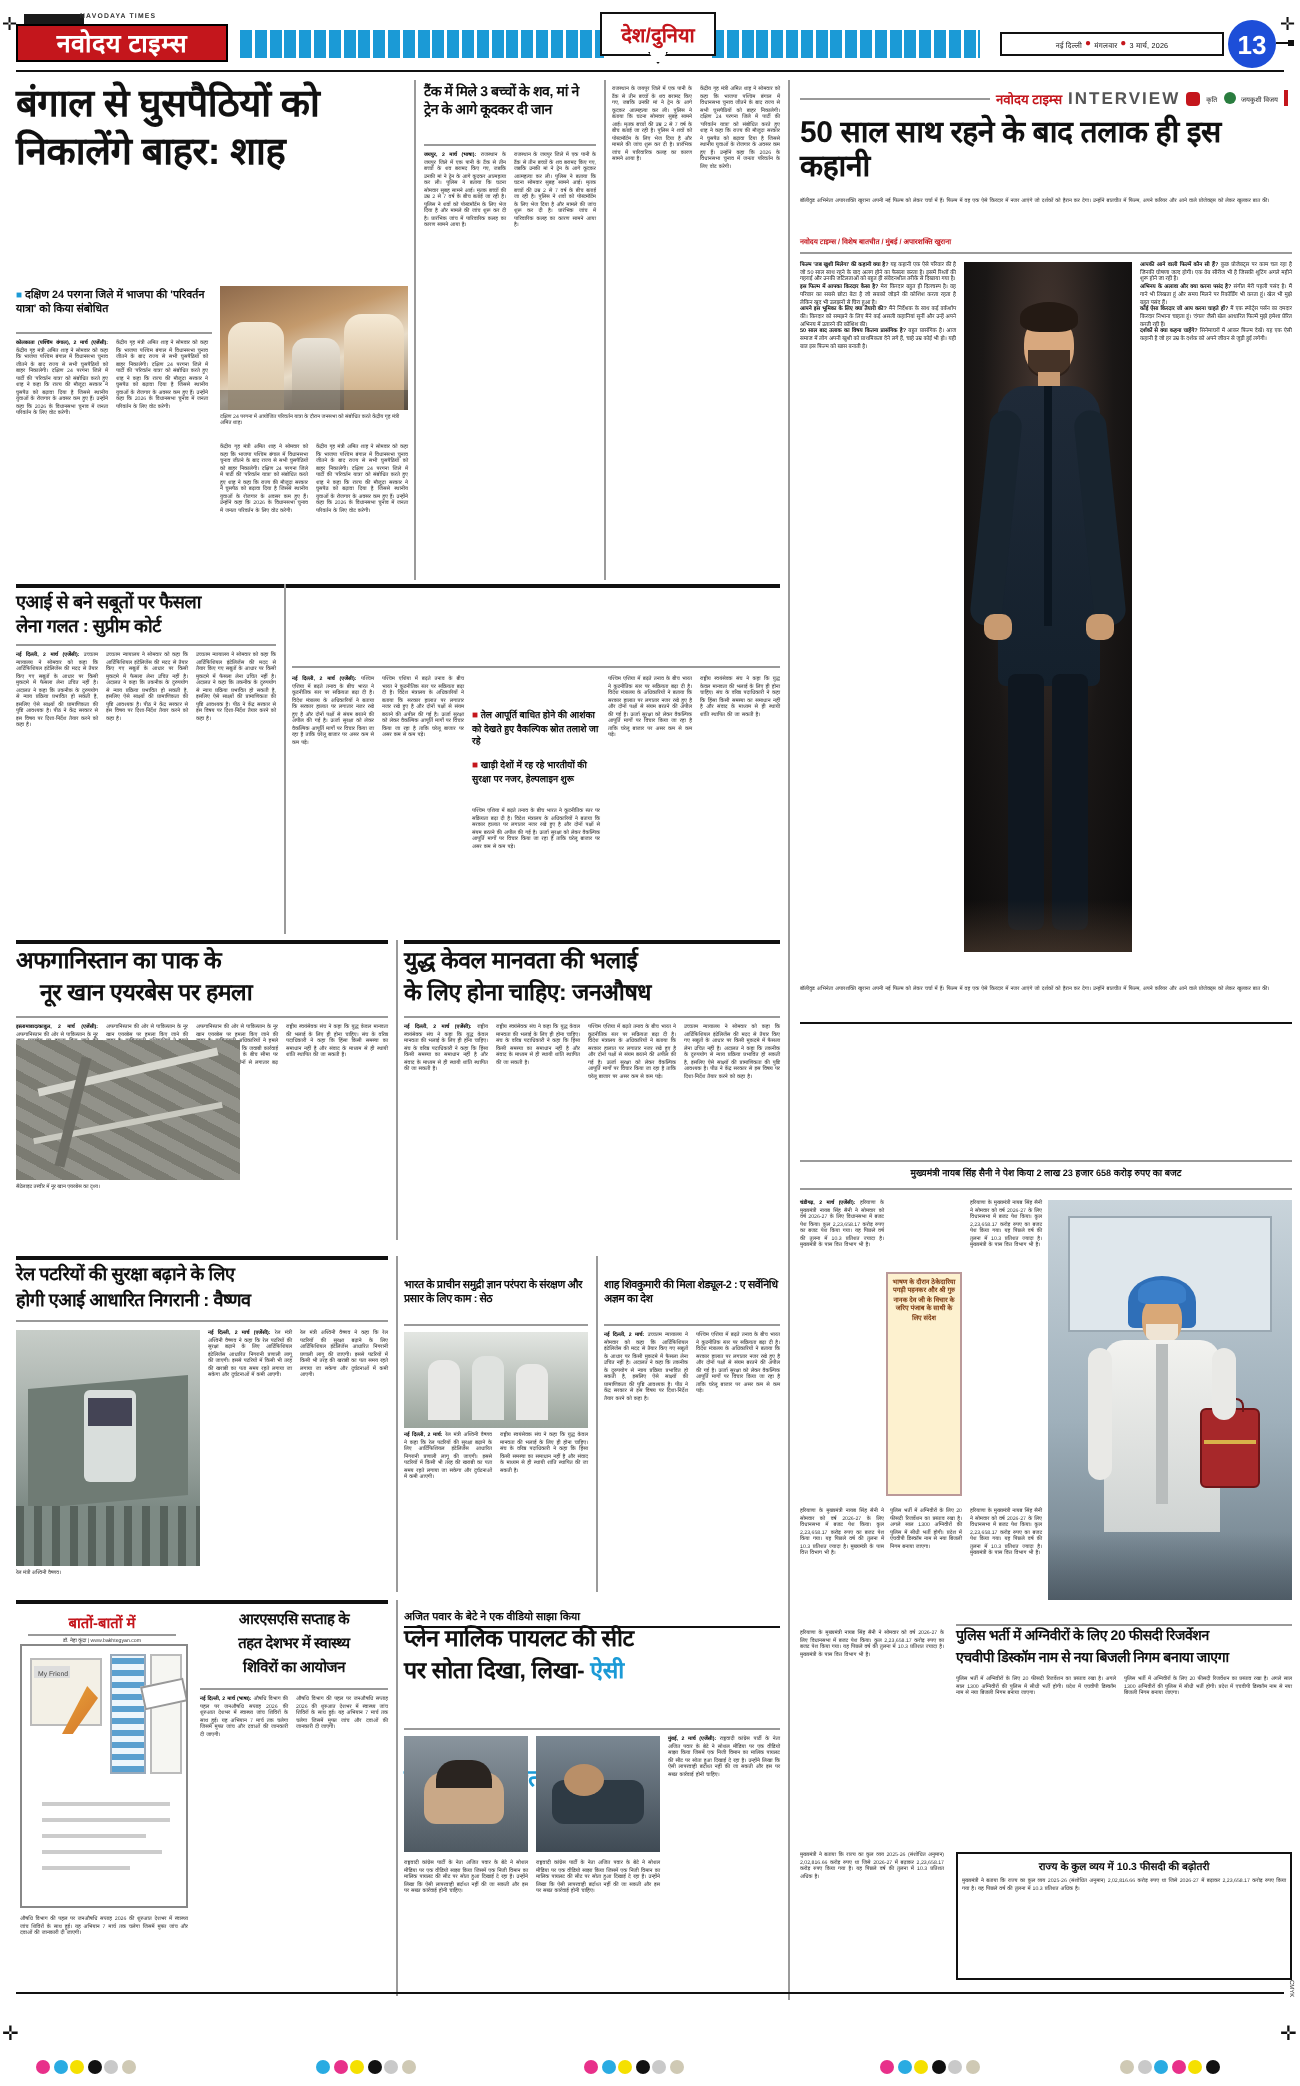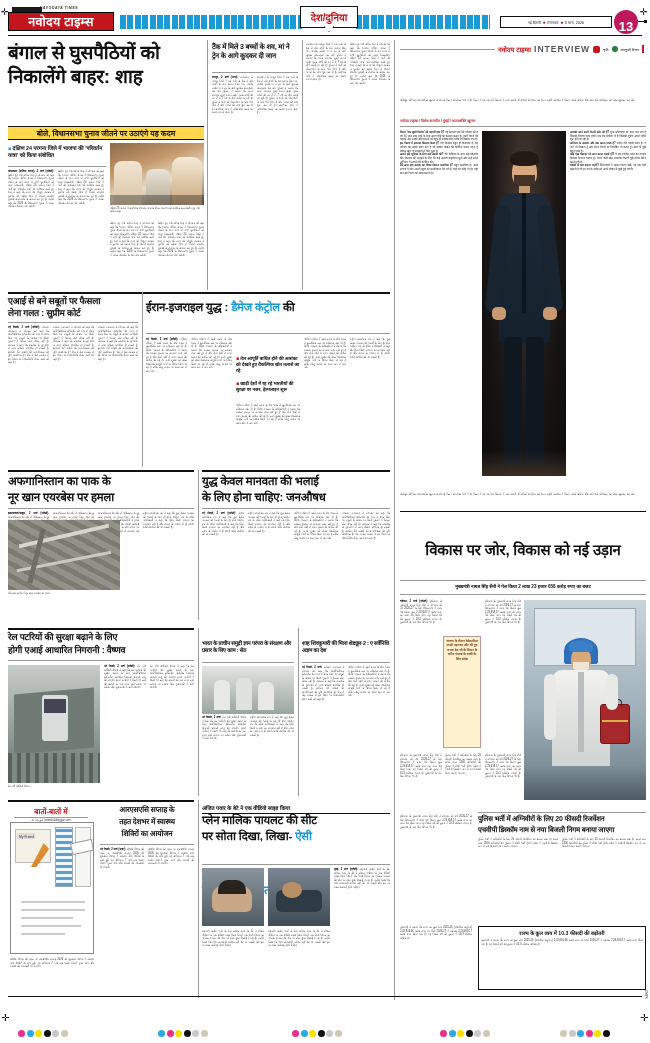"13" .pagenum { align-items: flex-end -> center; background: #be185d -> #1d4ed8 }
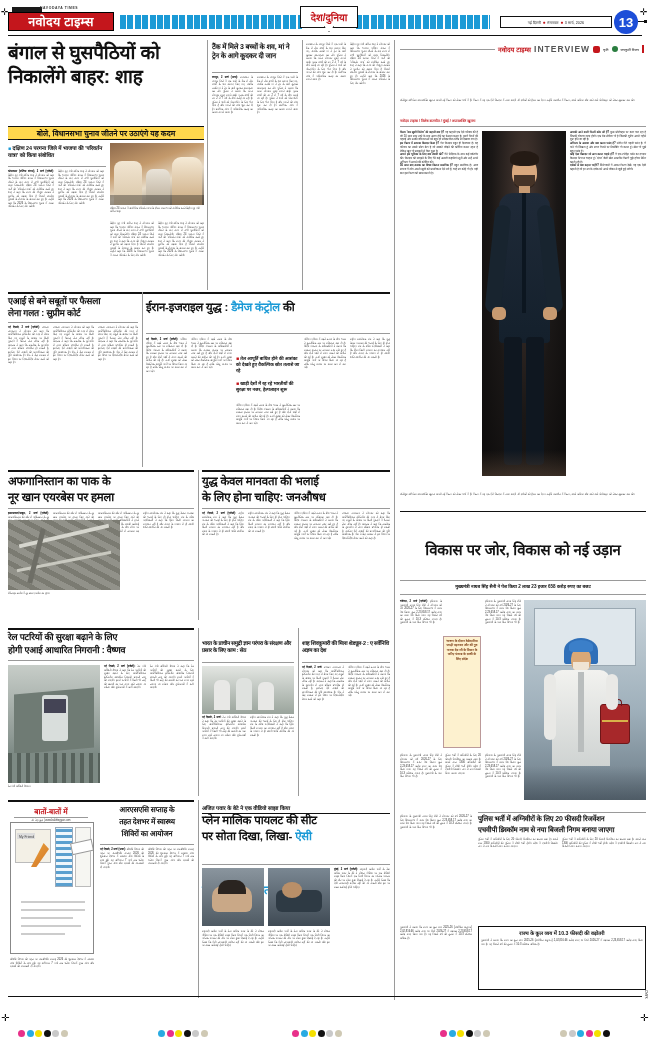"50 साल साथ रहने के" div.hd { html: none -> <div>50 साल साथ रहने के बाद तलाक ही इस कहानी</div> }
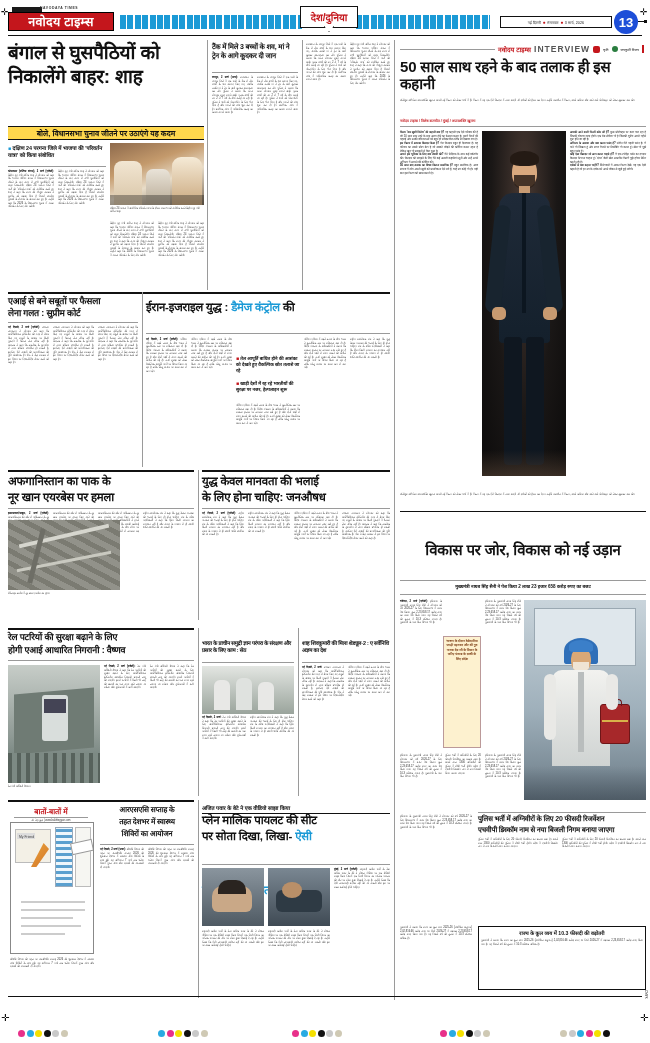"बोले, विधानसभा चुनाव जीतने पर" div.band-yellow { html: <div> <span>बोले, विधानसभा चुनाव जीतने पर उठाएंगे यह कदम</span> </div> -> none }
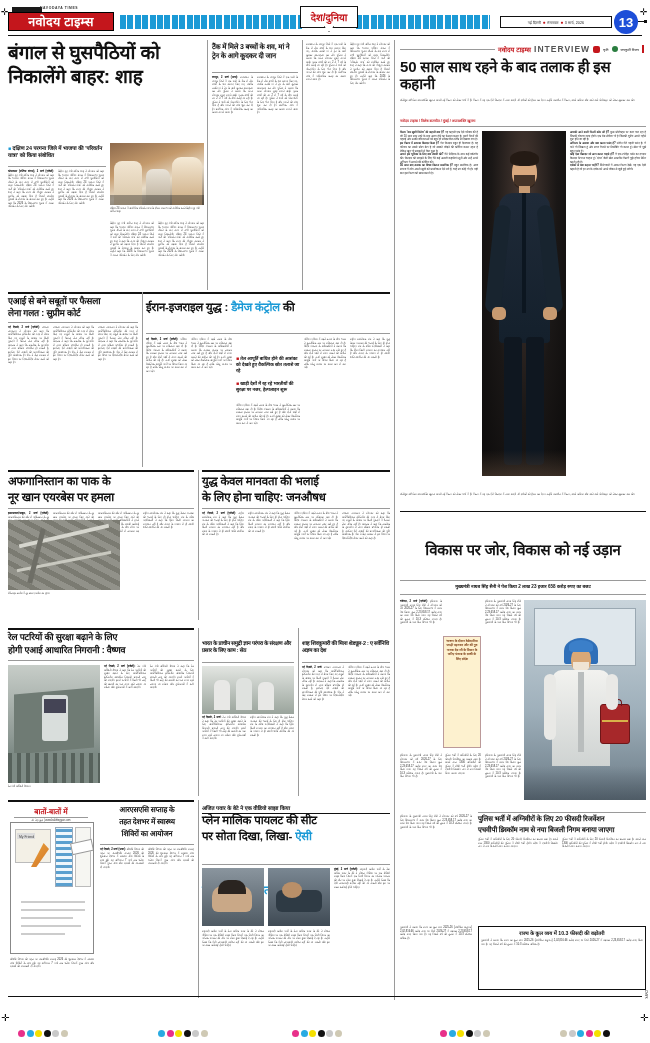"ईरान-इजराइल युद्ध : डैमेज कंट्रोल" div.hd { html: <div> <span>ईरान-इजराइल युद्ध : <span>डैमेज कंट्रोल</span> की</span> </div> -> none }
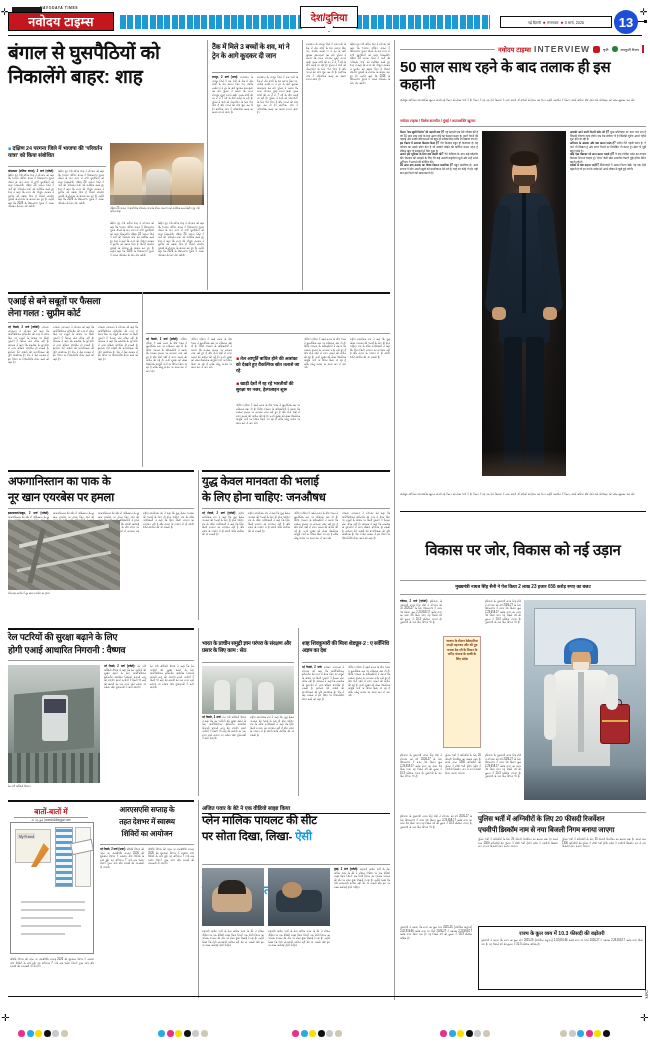"नूर खान एयरबेस पर हमला" div.hd { left: 8px -> 20px }
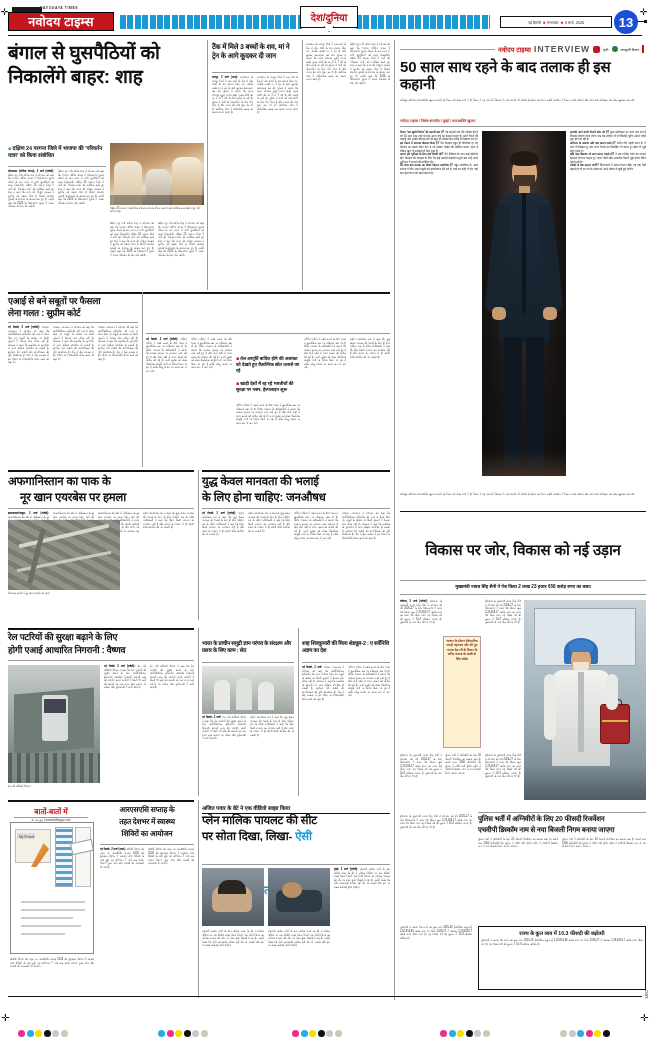"विकास पर जोर, विकास को" div.hd { html: <div>विकास पर जोर, विकास को नई उड़ान</div> -> none }
